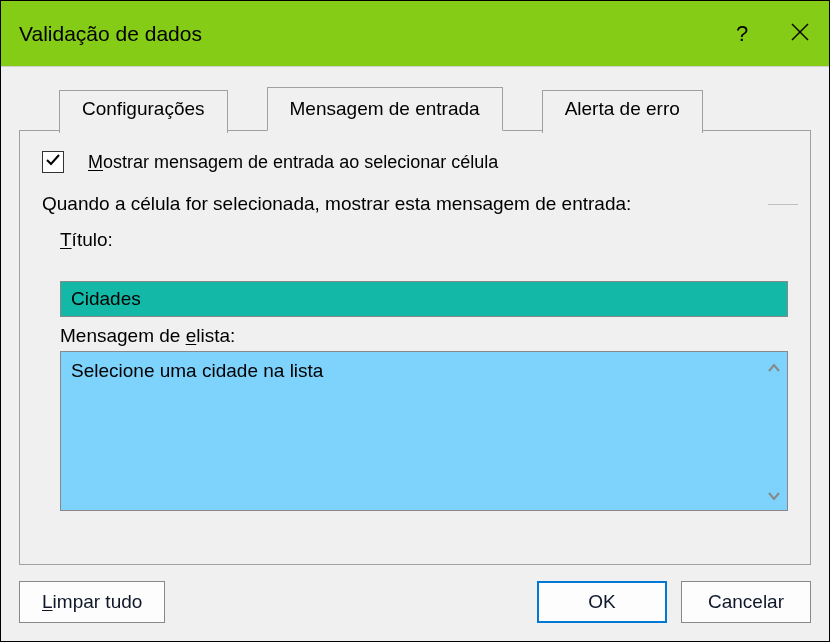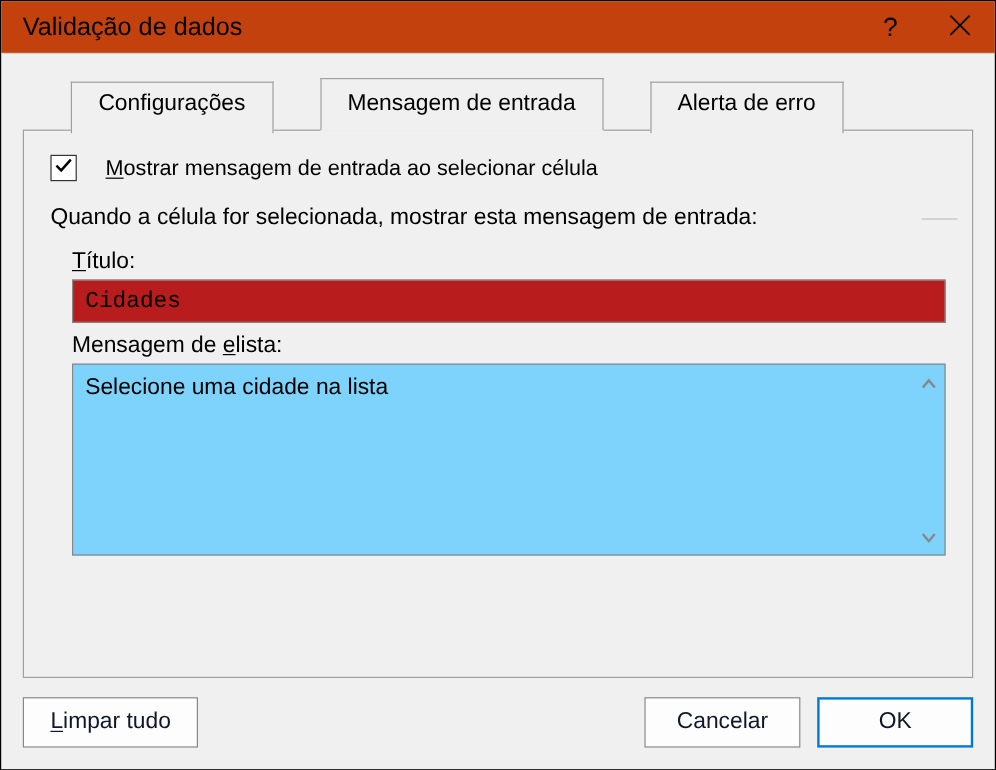"Validação de dados" .titlebar { background: #c2410c -> #84cc16; height: 44px -> 66px }
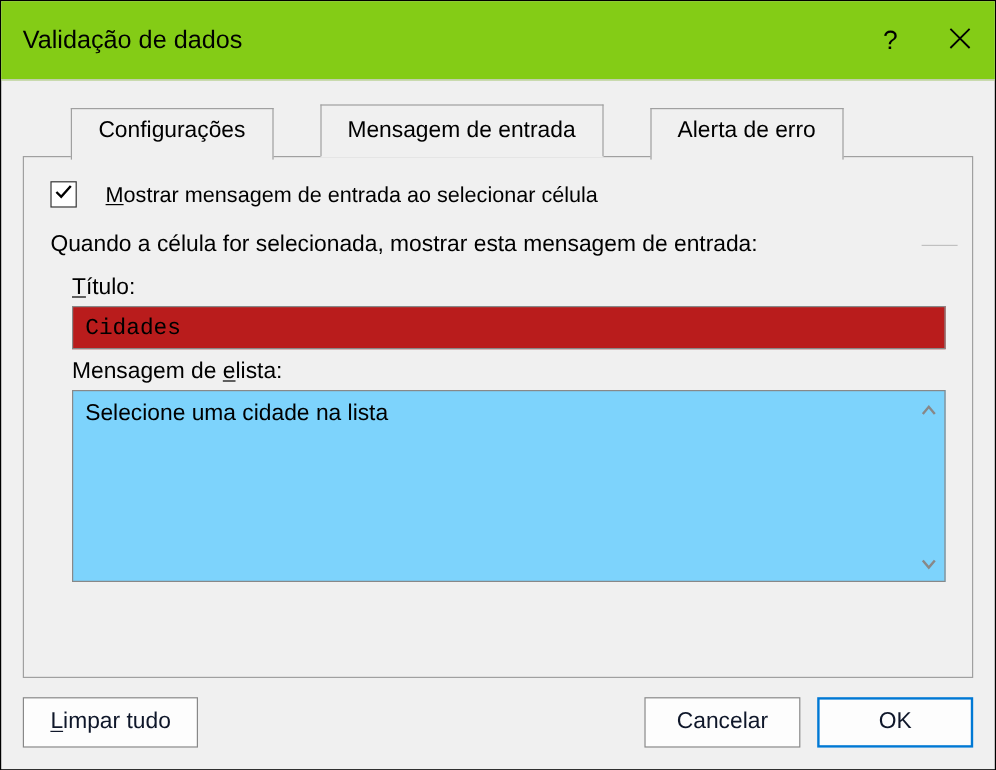"Cidades" .text-input { background: #b91c1c -> #14b8a6; font-family: Liberation Mono, monospace -> Liberation Sans, sans-serif; margin-top: none -> 26px }
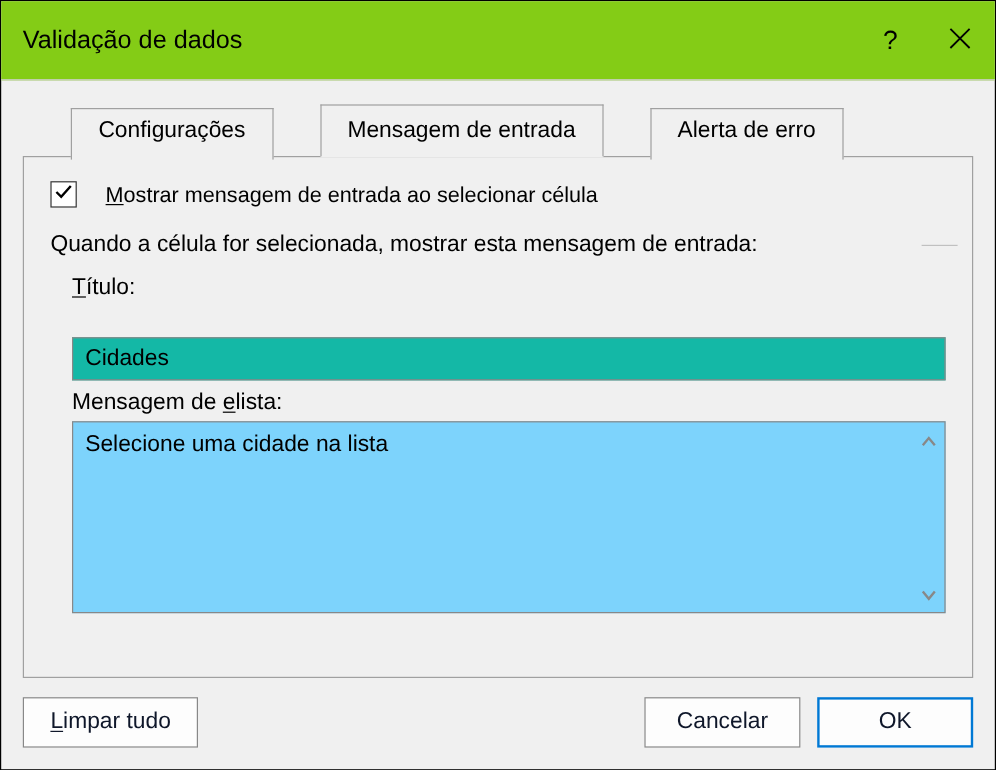"Cancelar" button.btn { order: before "OK" -> after "OK" }
